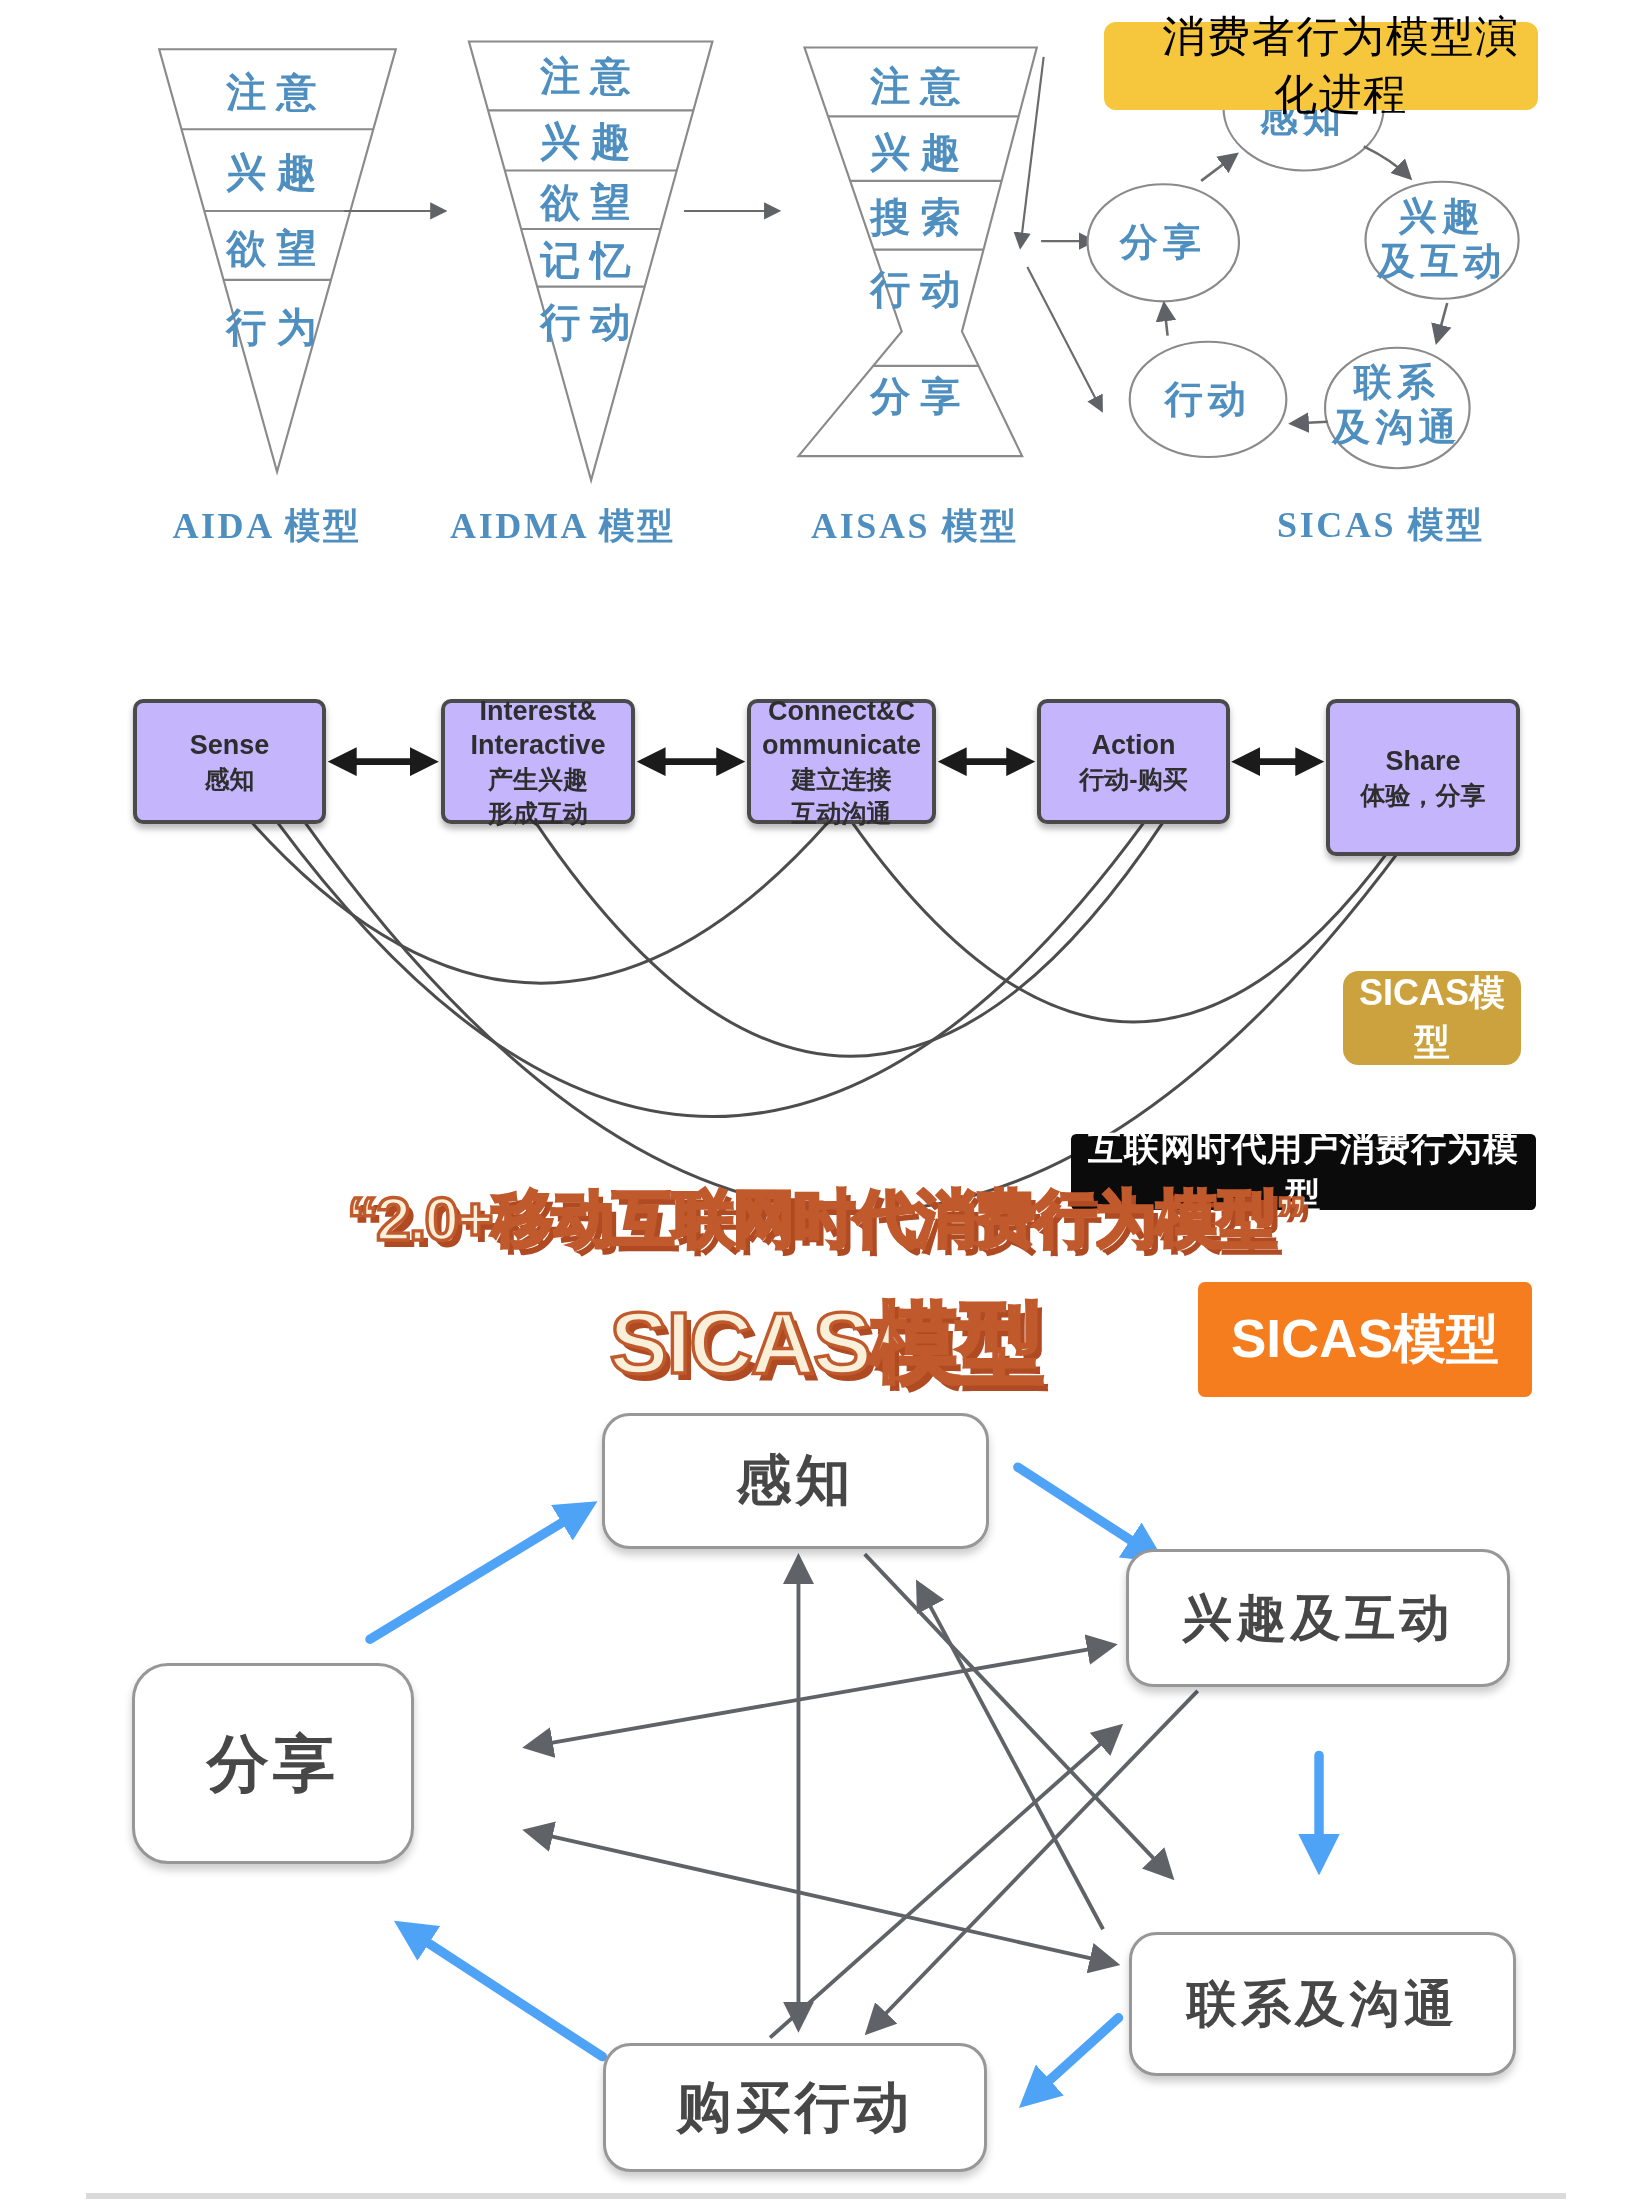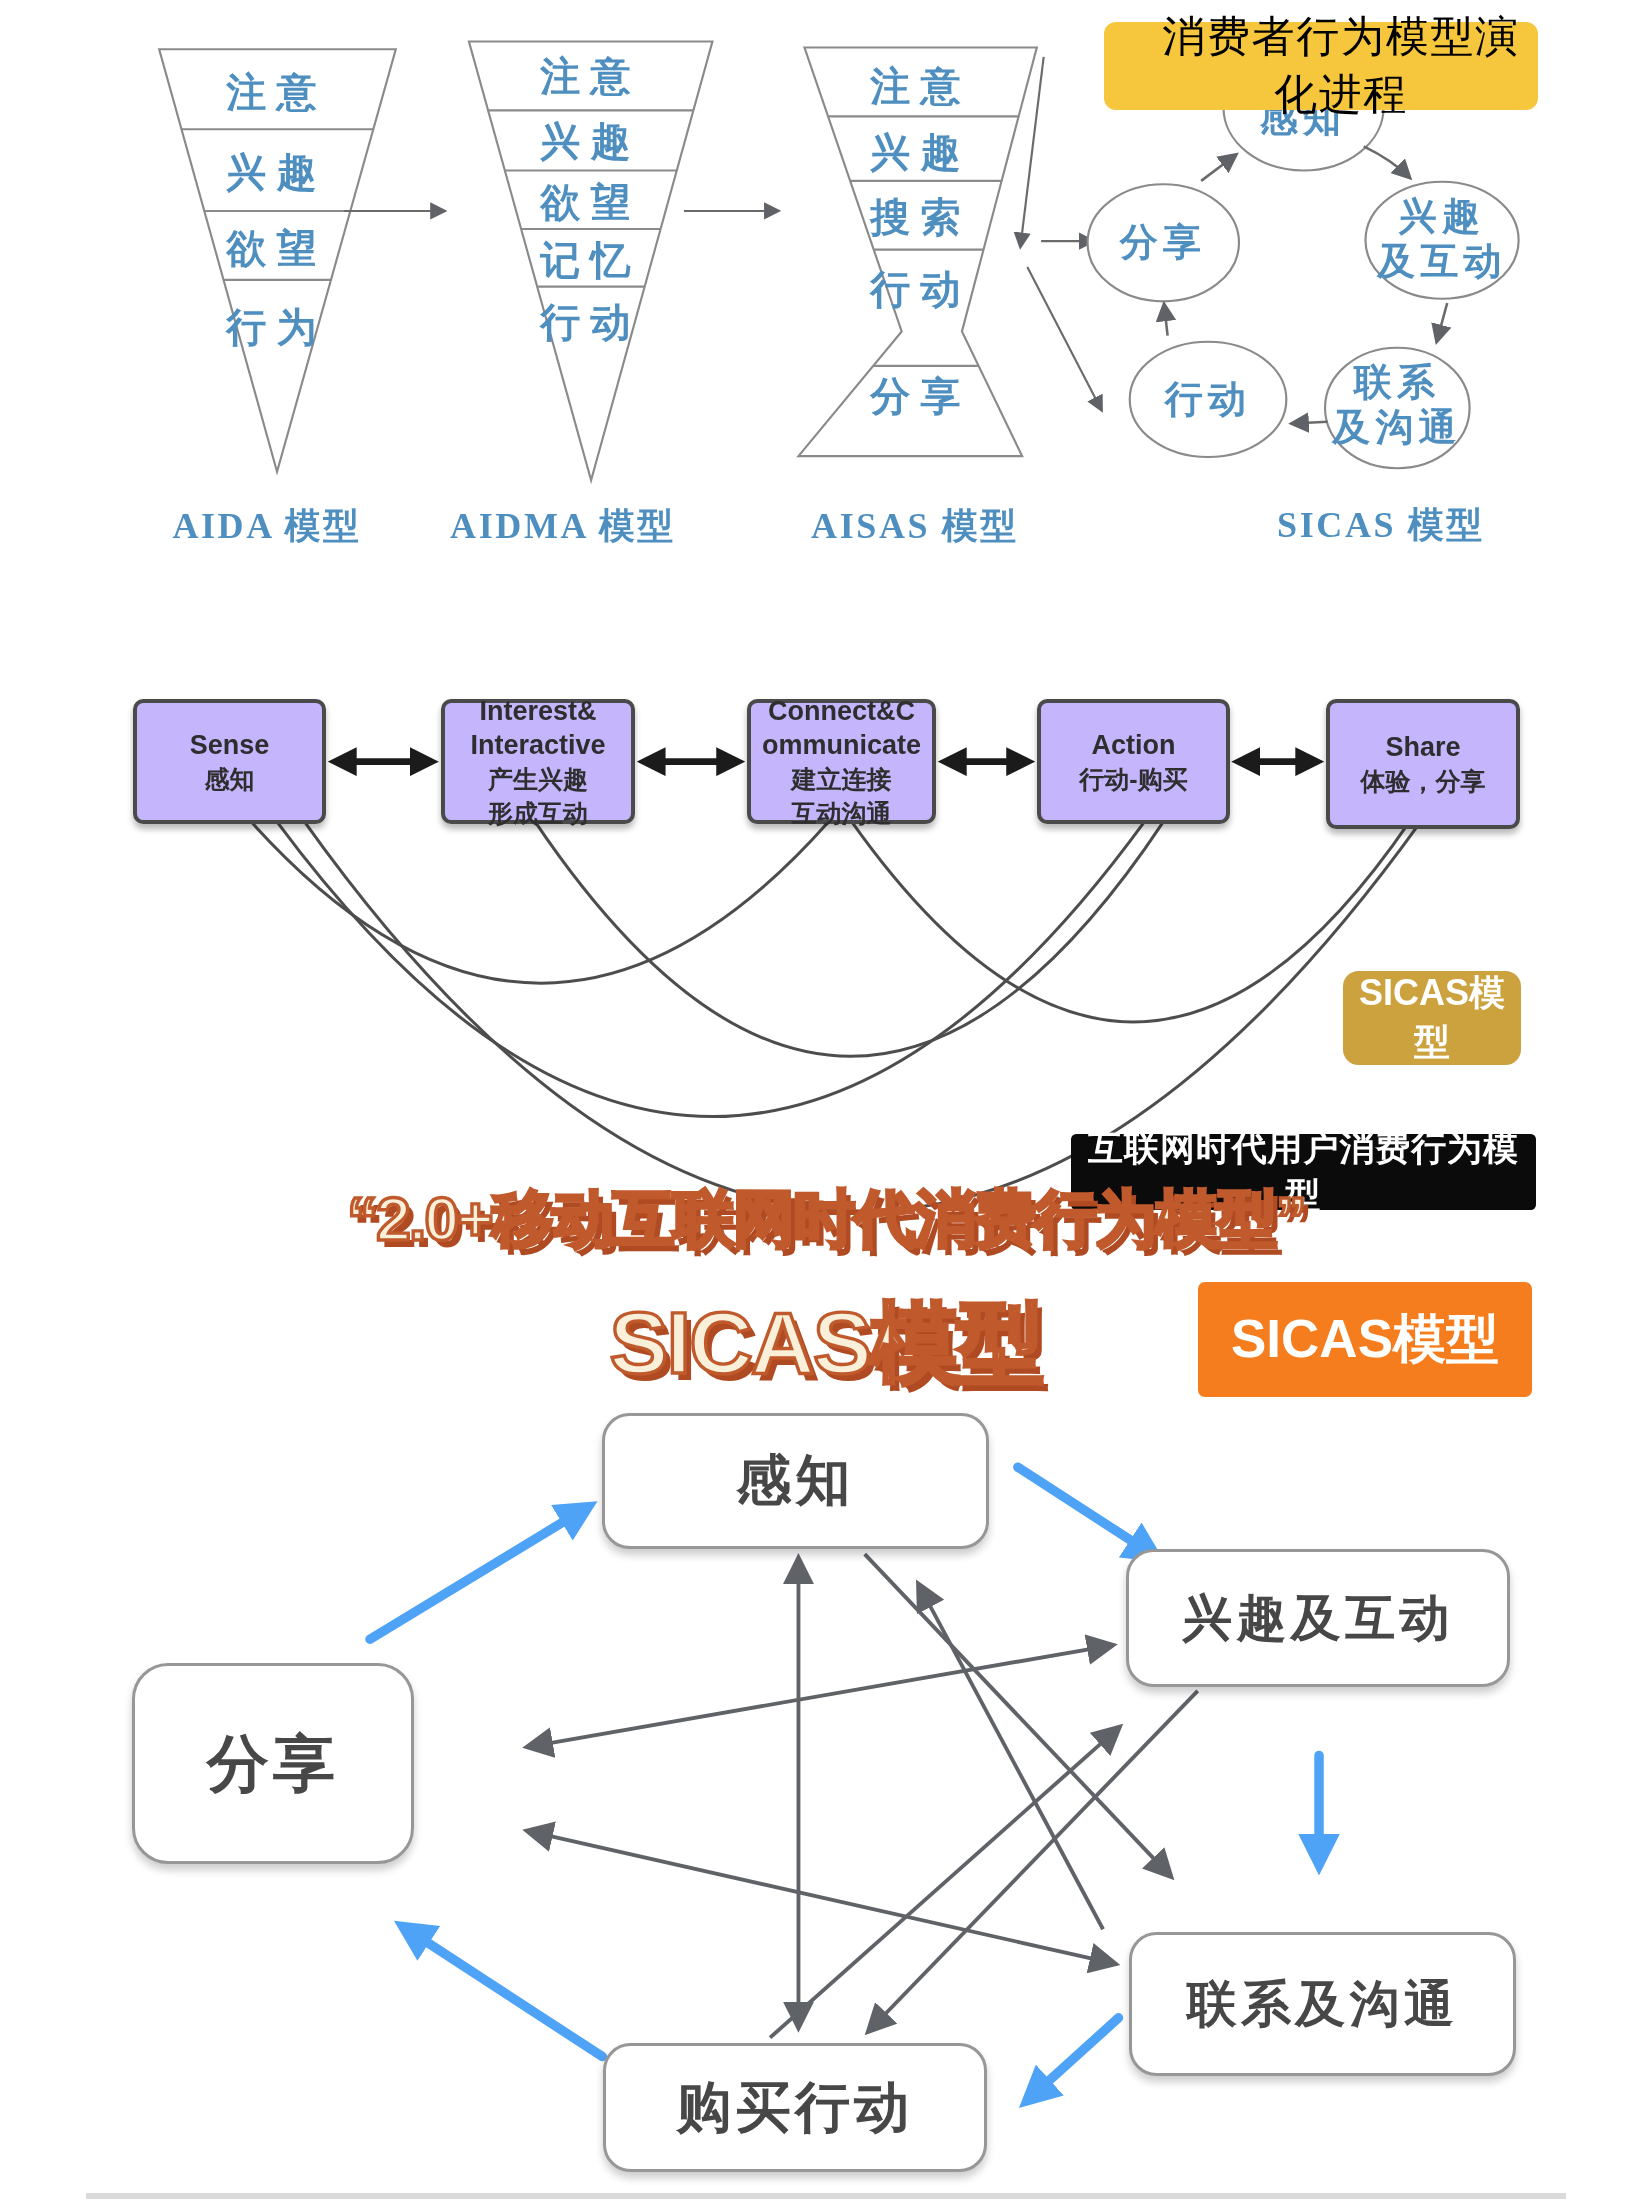"Share" div.abs { height: 130px -> 157px }
